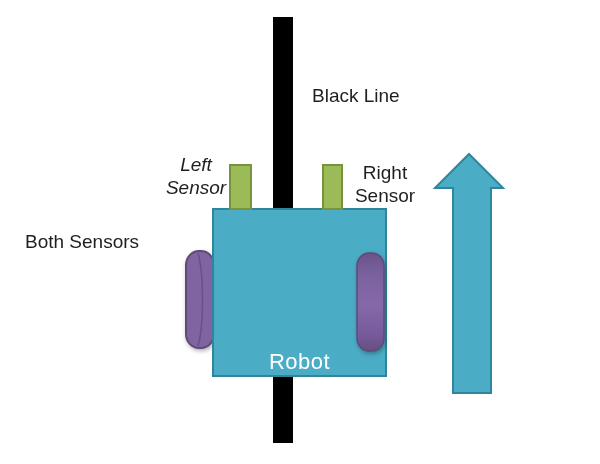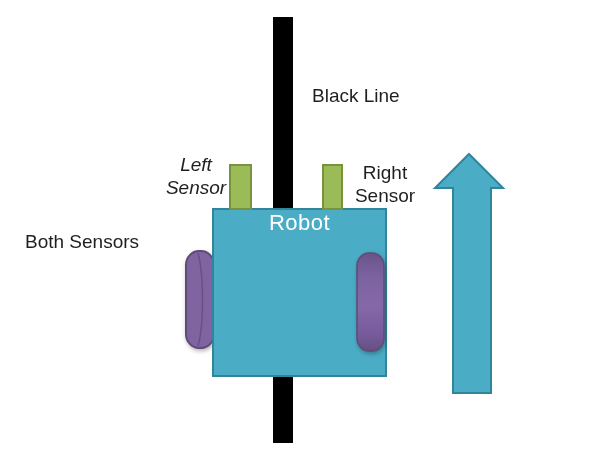"Robot" .robot-body { align-items: flex-start -> flex-end }
